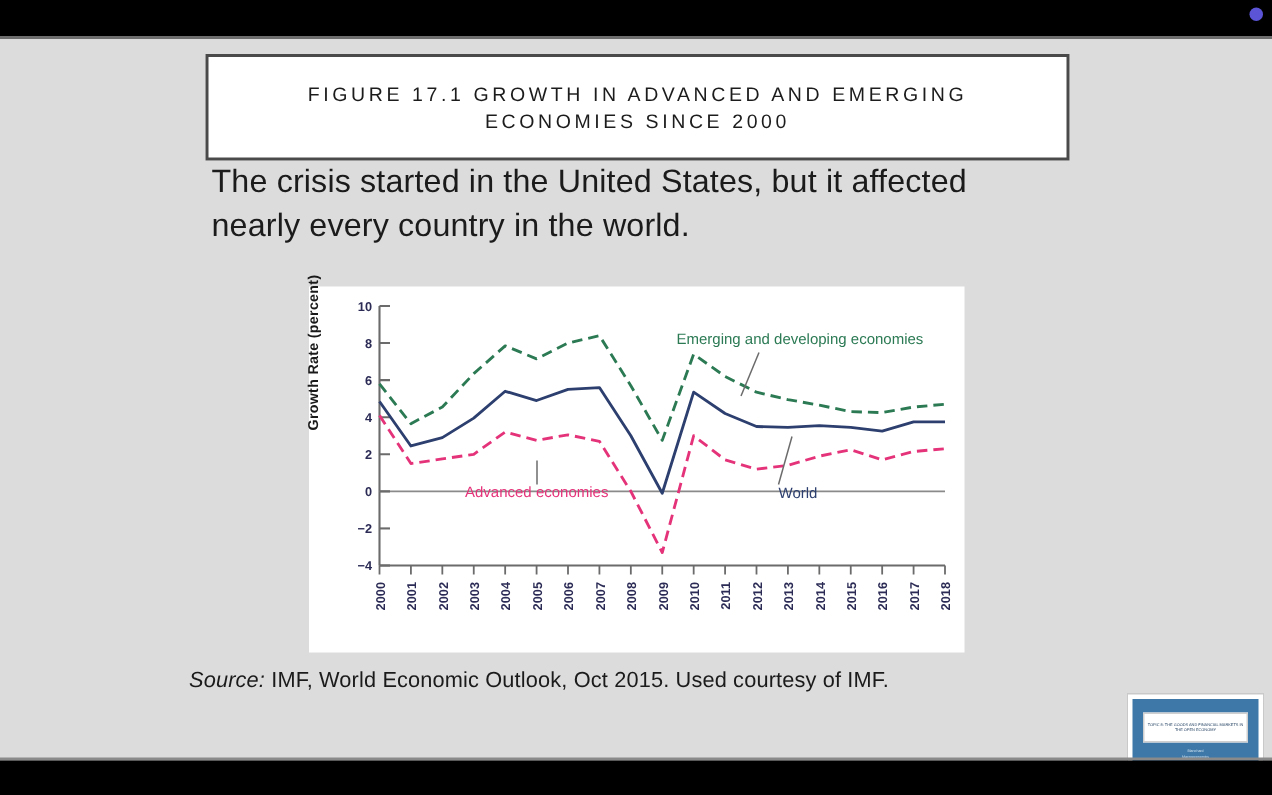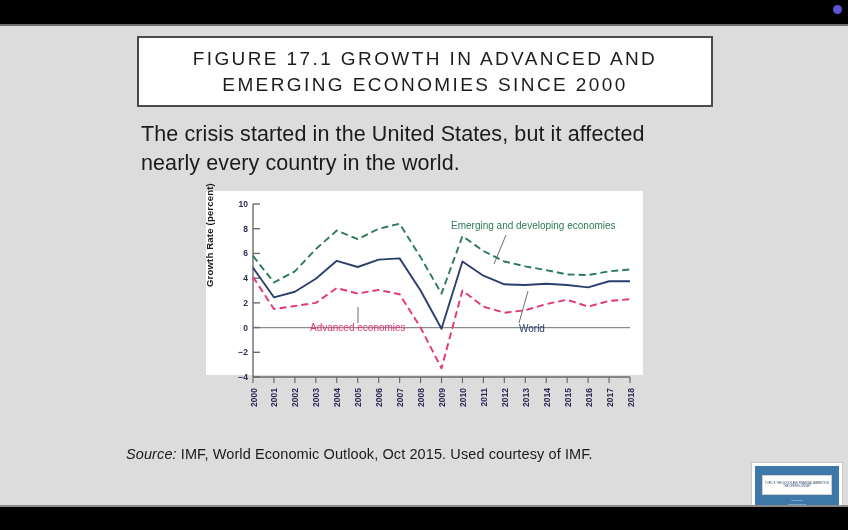"FIGURE 17.1 GROWTH IN ADVANCED" .title-text { font-size: 19px -> 13px }
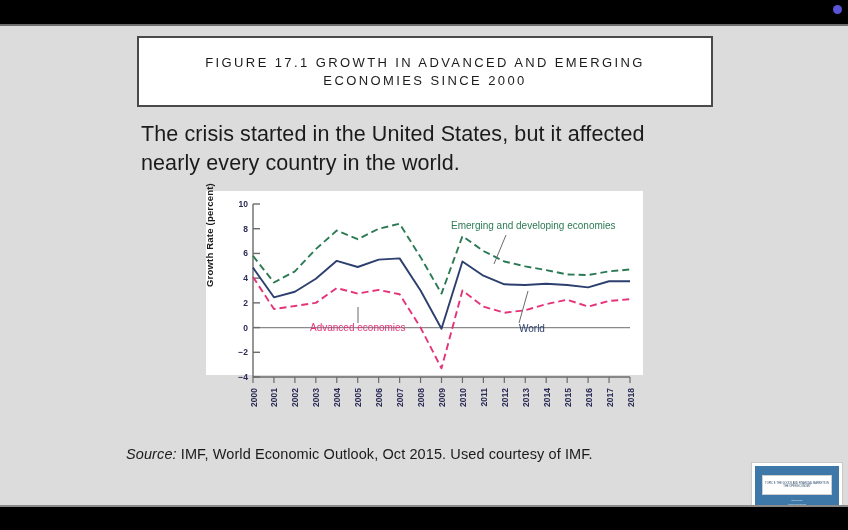"The crisis started in the" .body-text { top: 120px -> 107px }
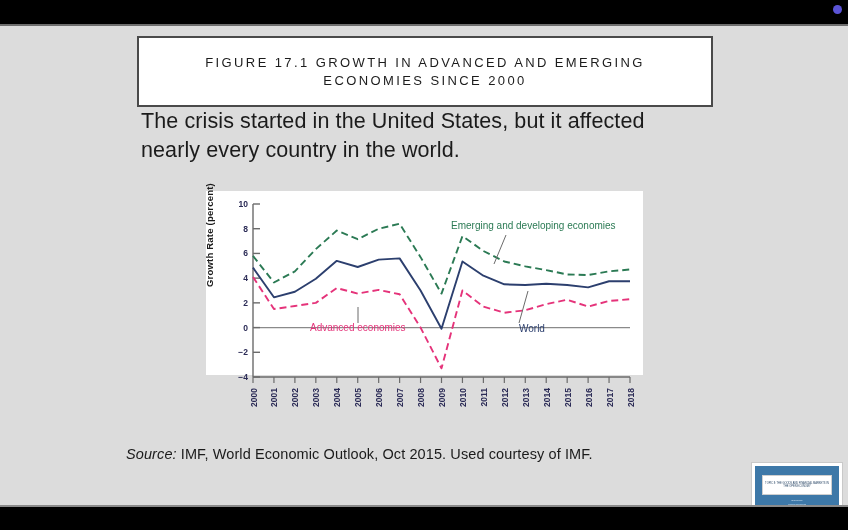"10" .chart-card { height: 184px -> 244px }
